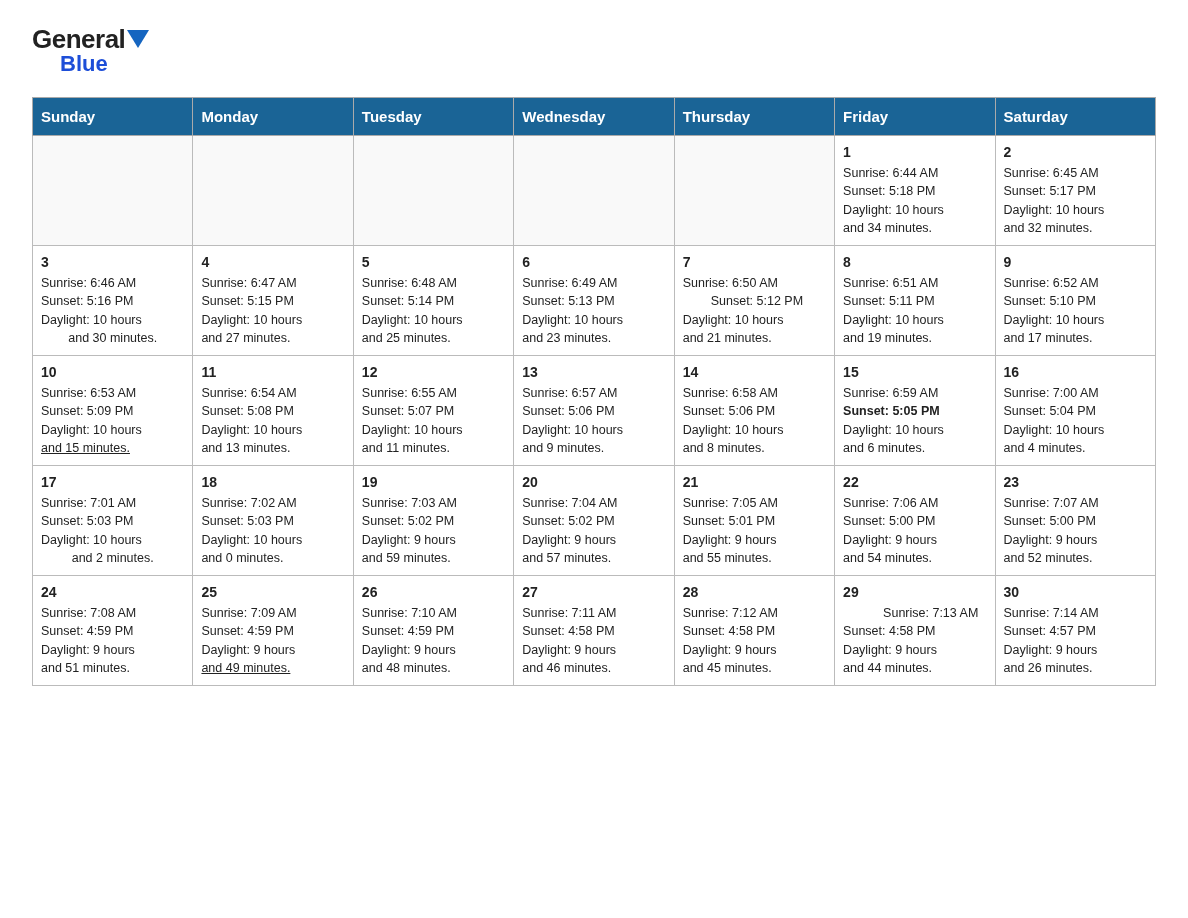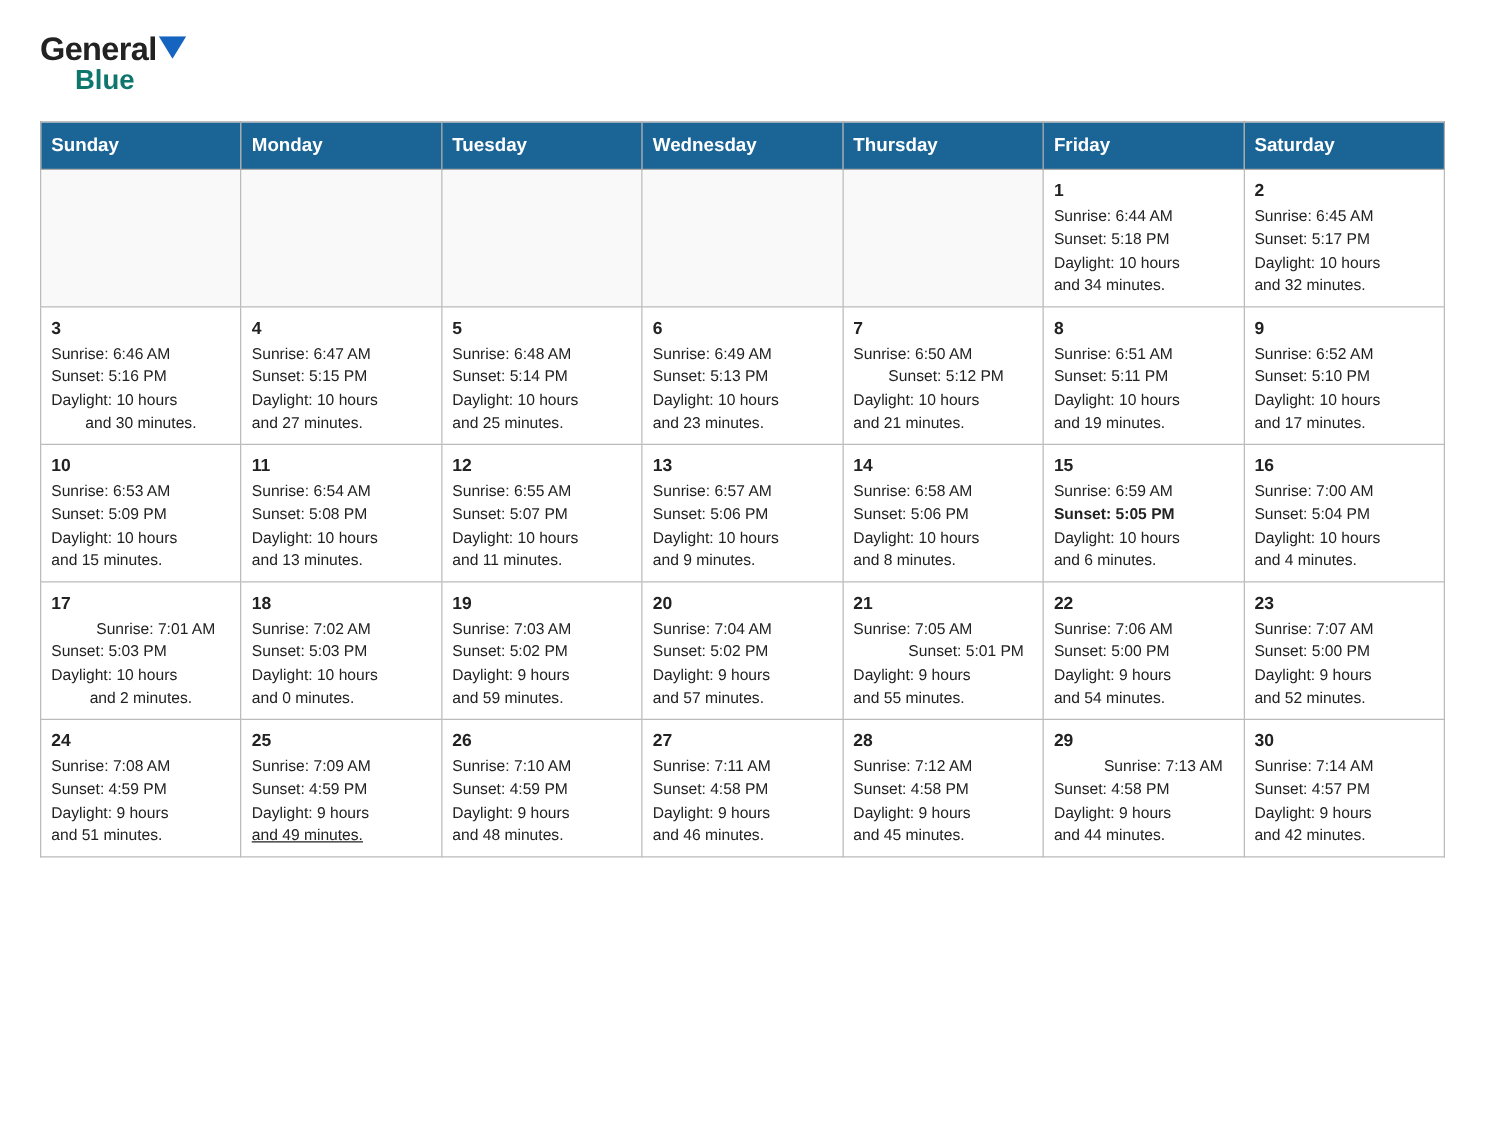"Blue" .logo-blue { color: #0f766e -> #1d4ed8 }
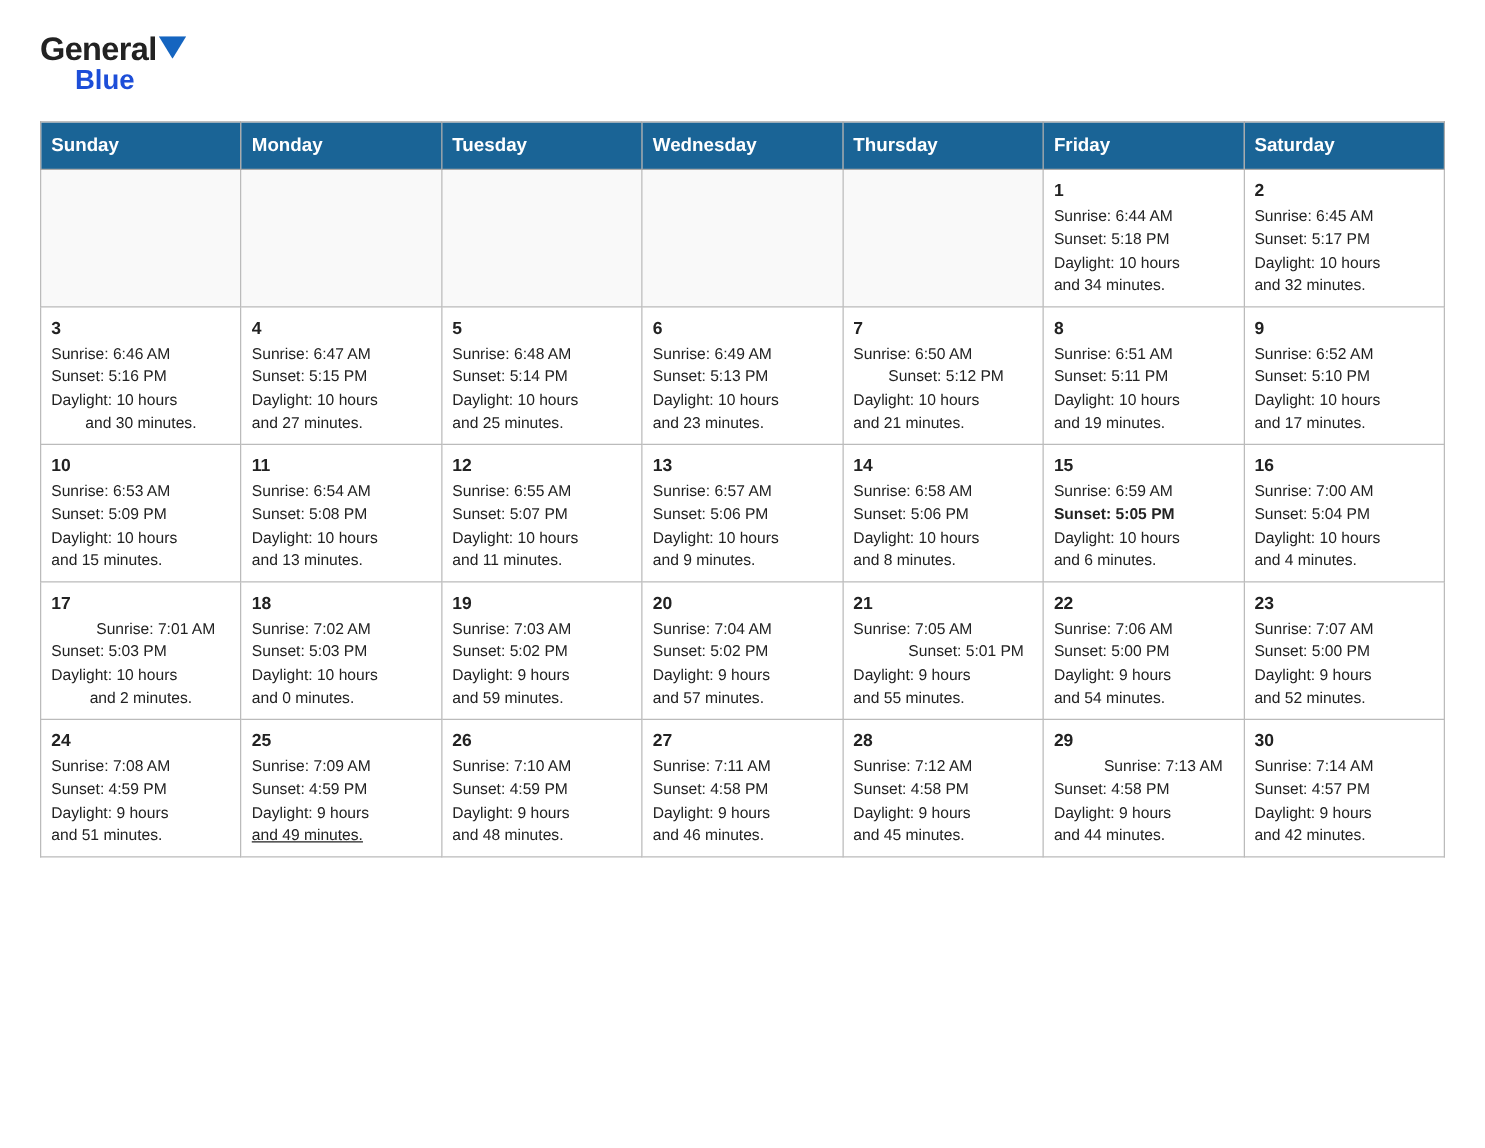"and 15 minutes." span { text-decoration: none -> underline }
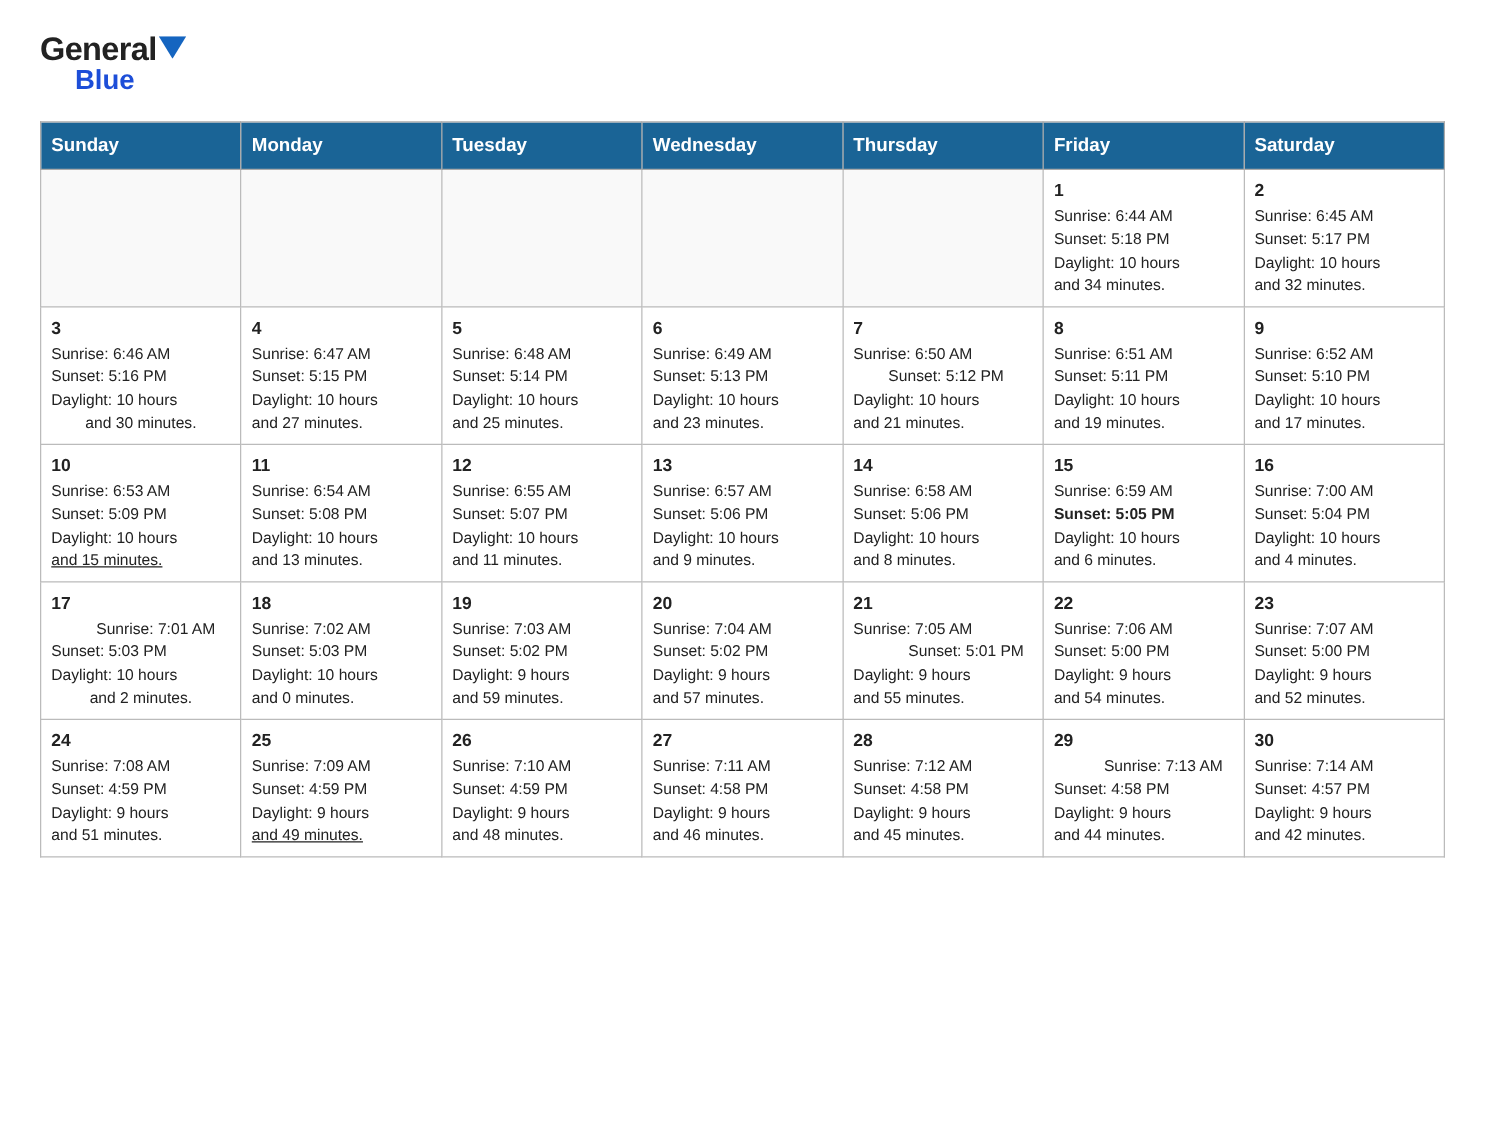"Sunrise: 7:01 AM" span { margin-left: 36px -> none }
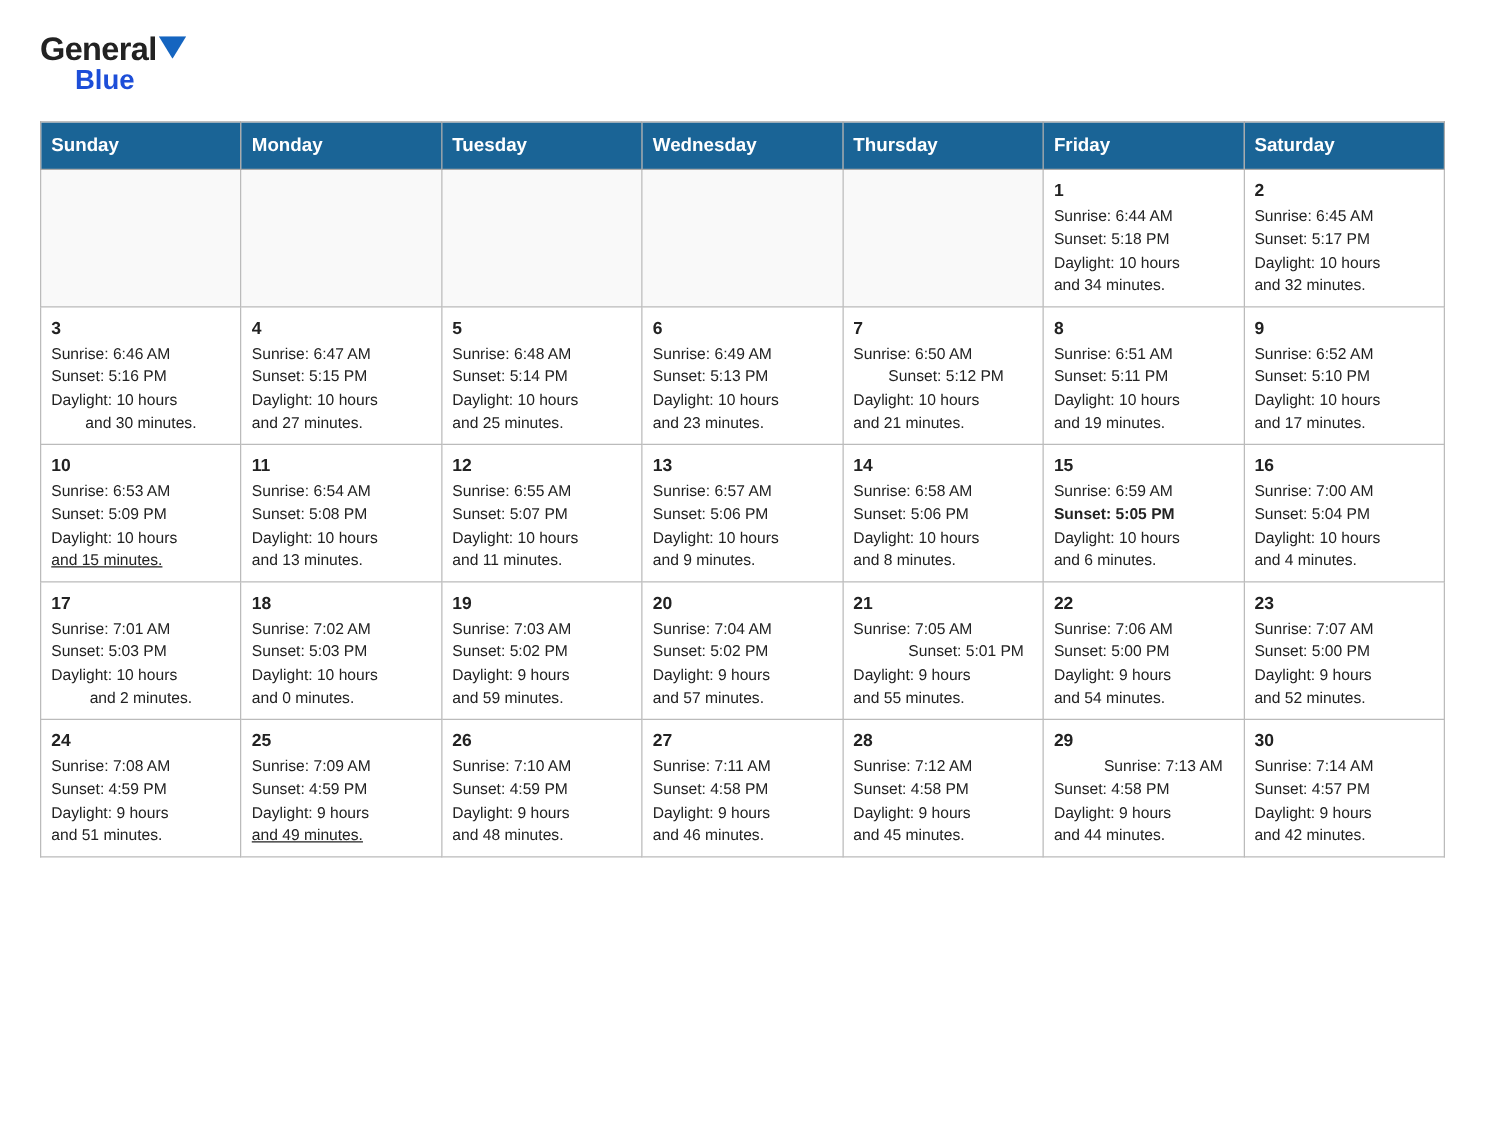"Sunset: 5:01 PM" span { margin-left: 44px -> none }
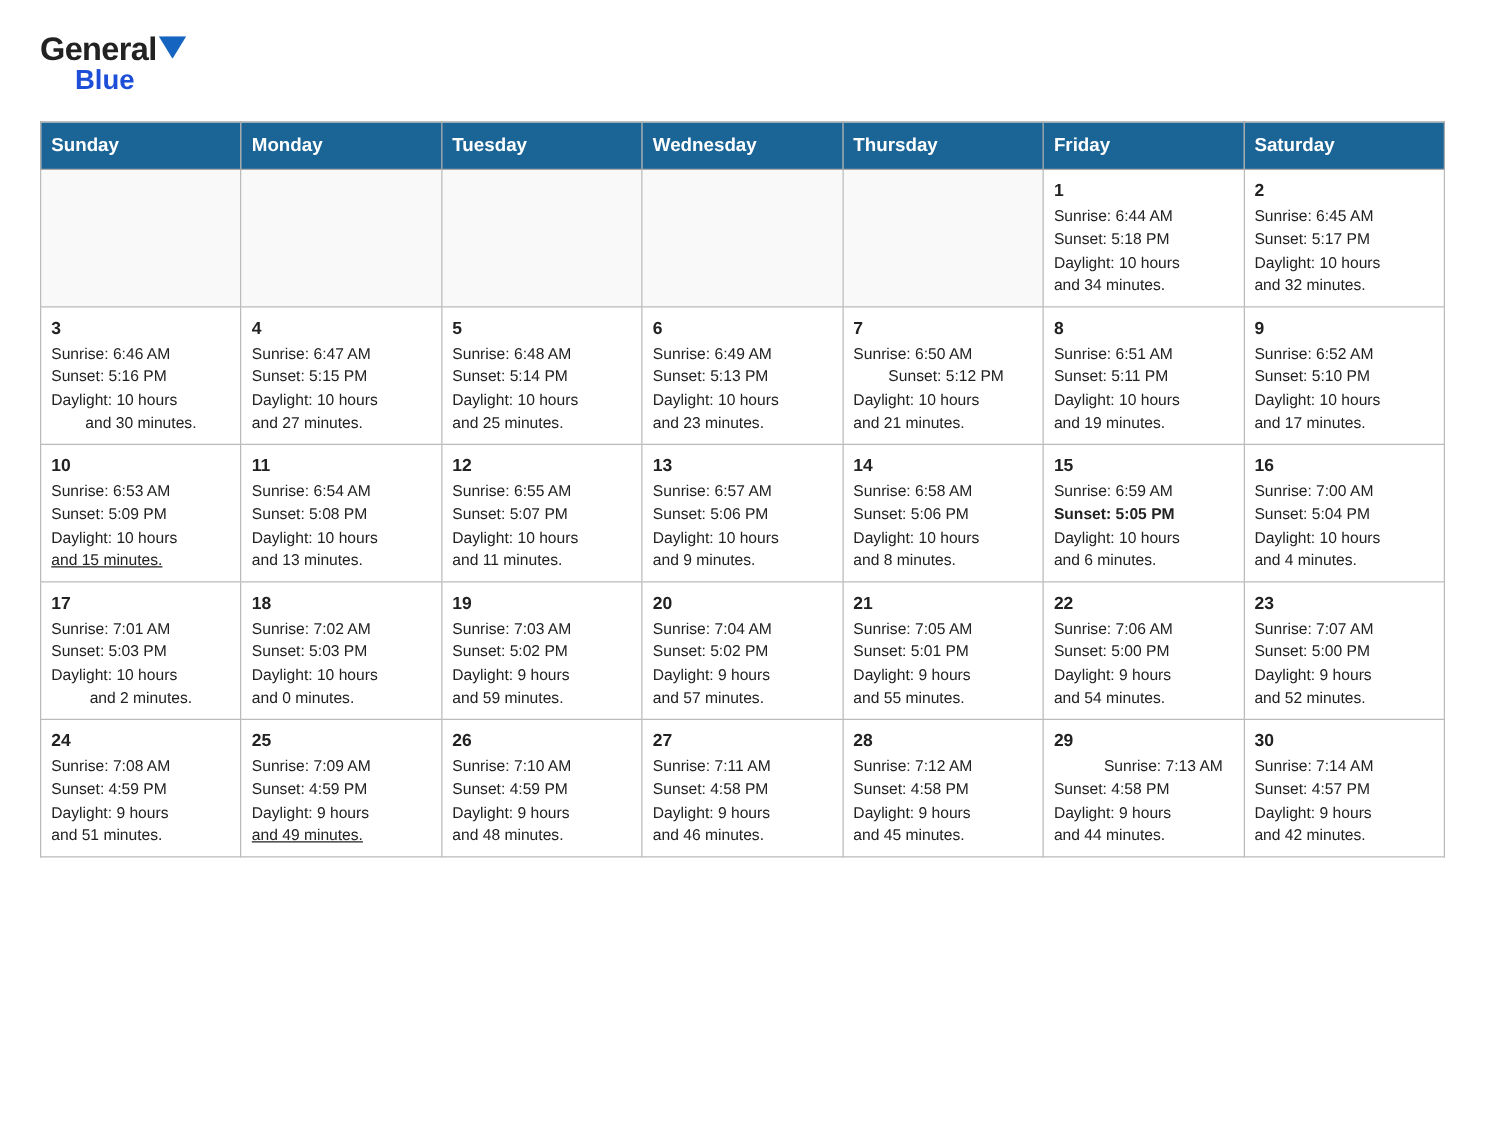"and 42 minutes." span { text: 42 -> 26 }
